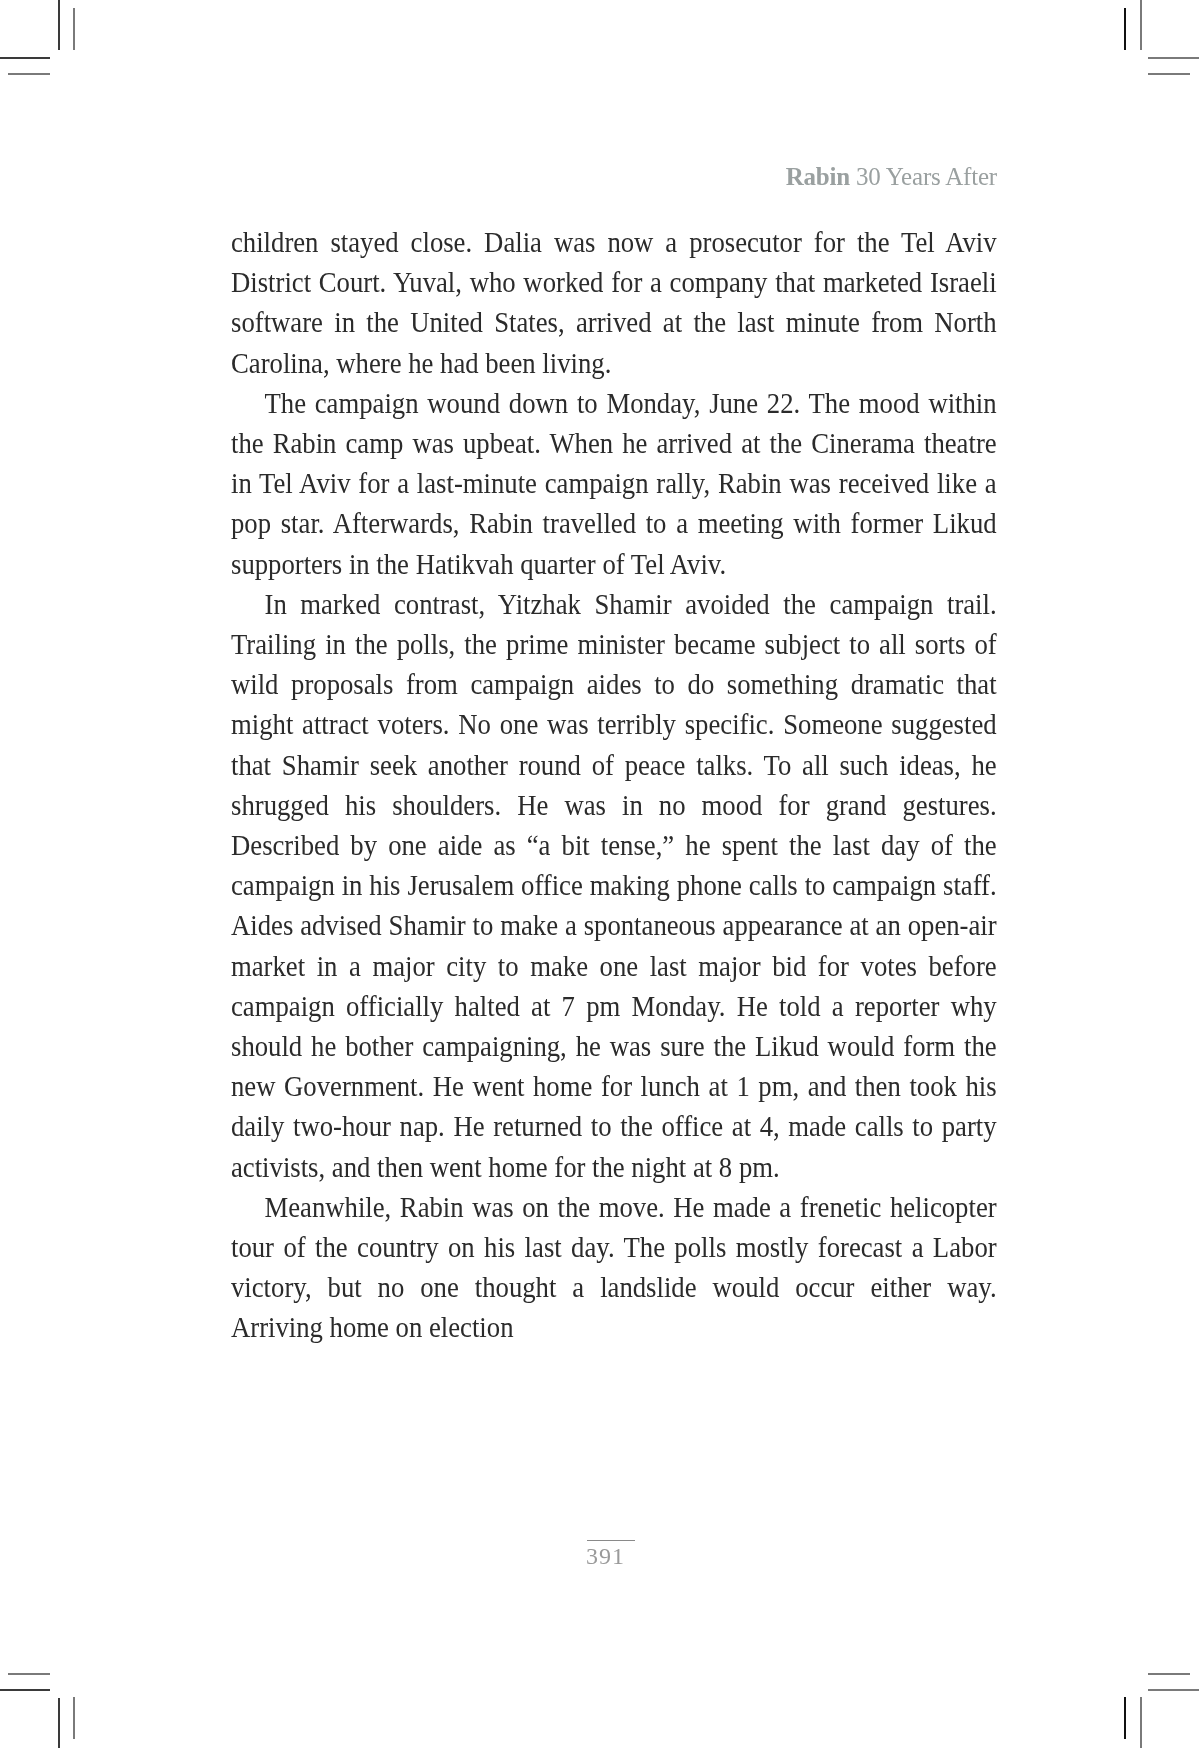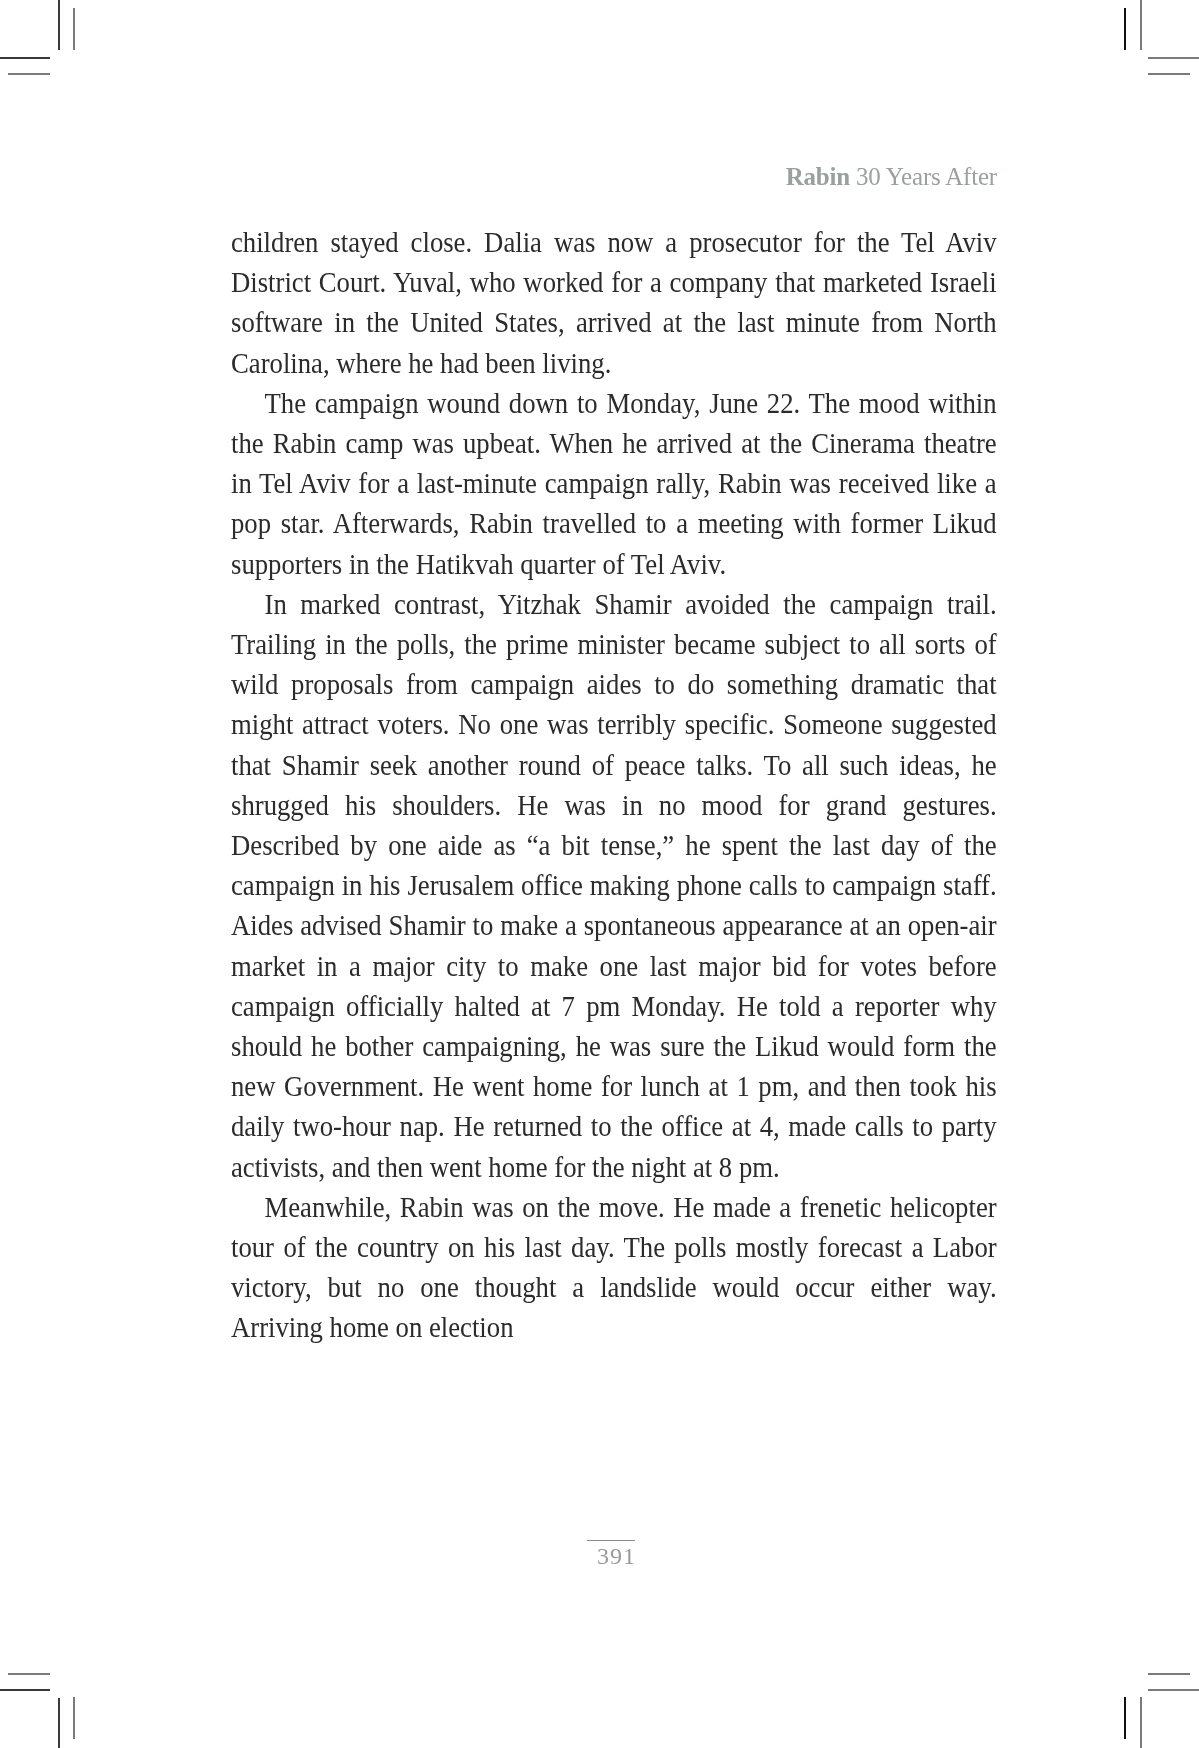"391" .page-number-wrap { text-align: right -> left }
